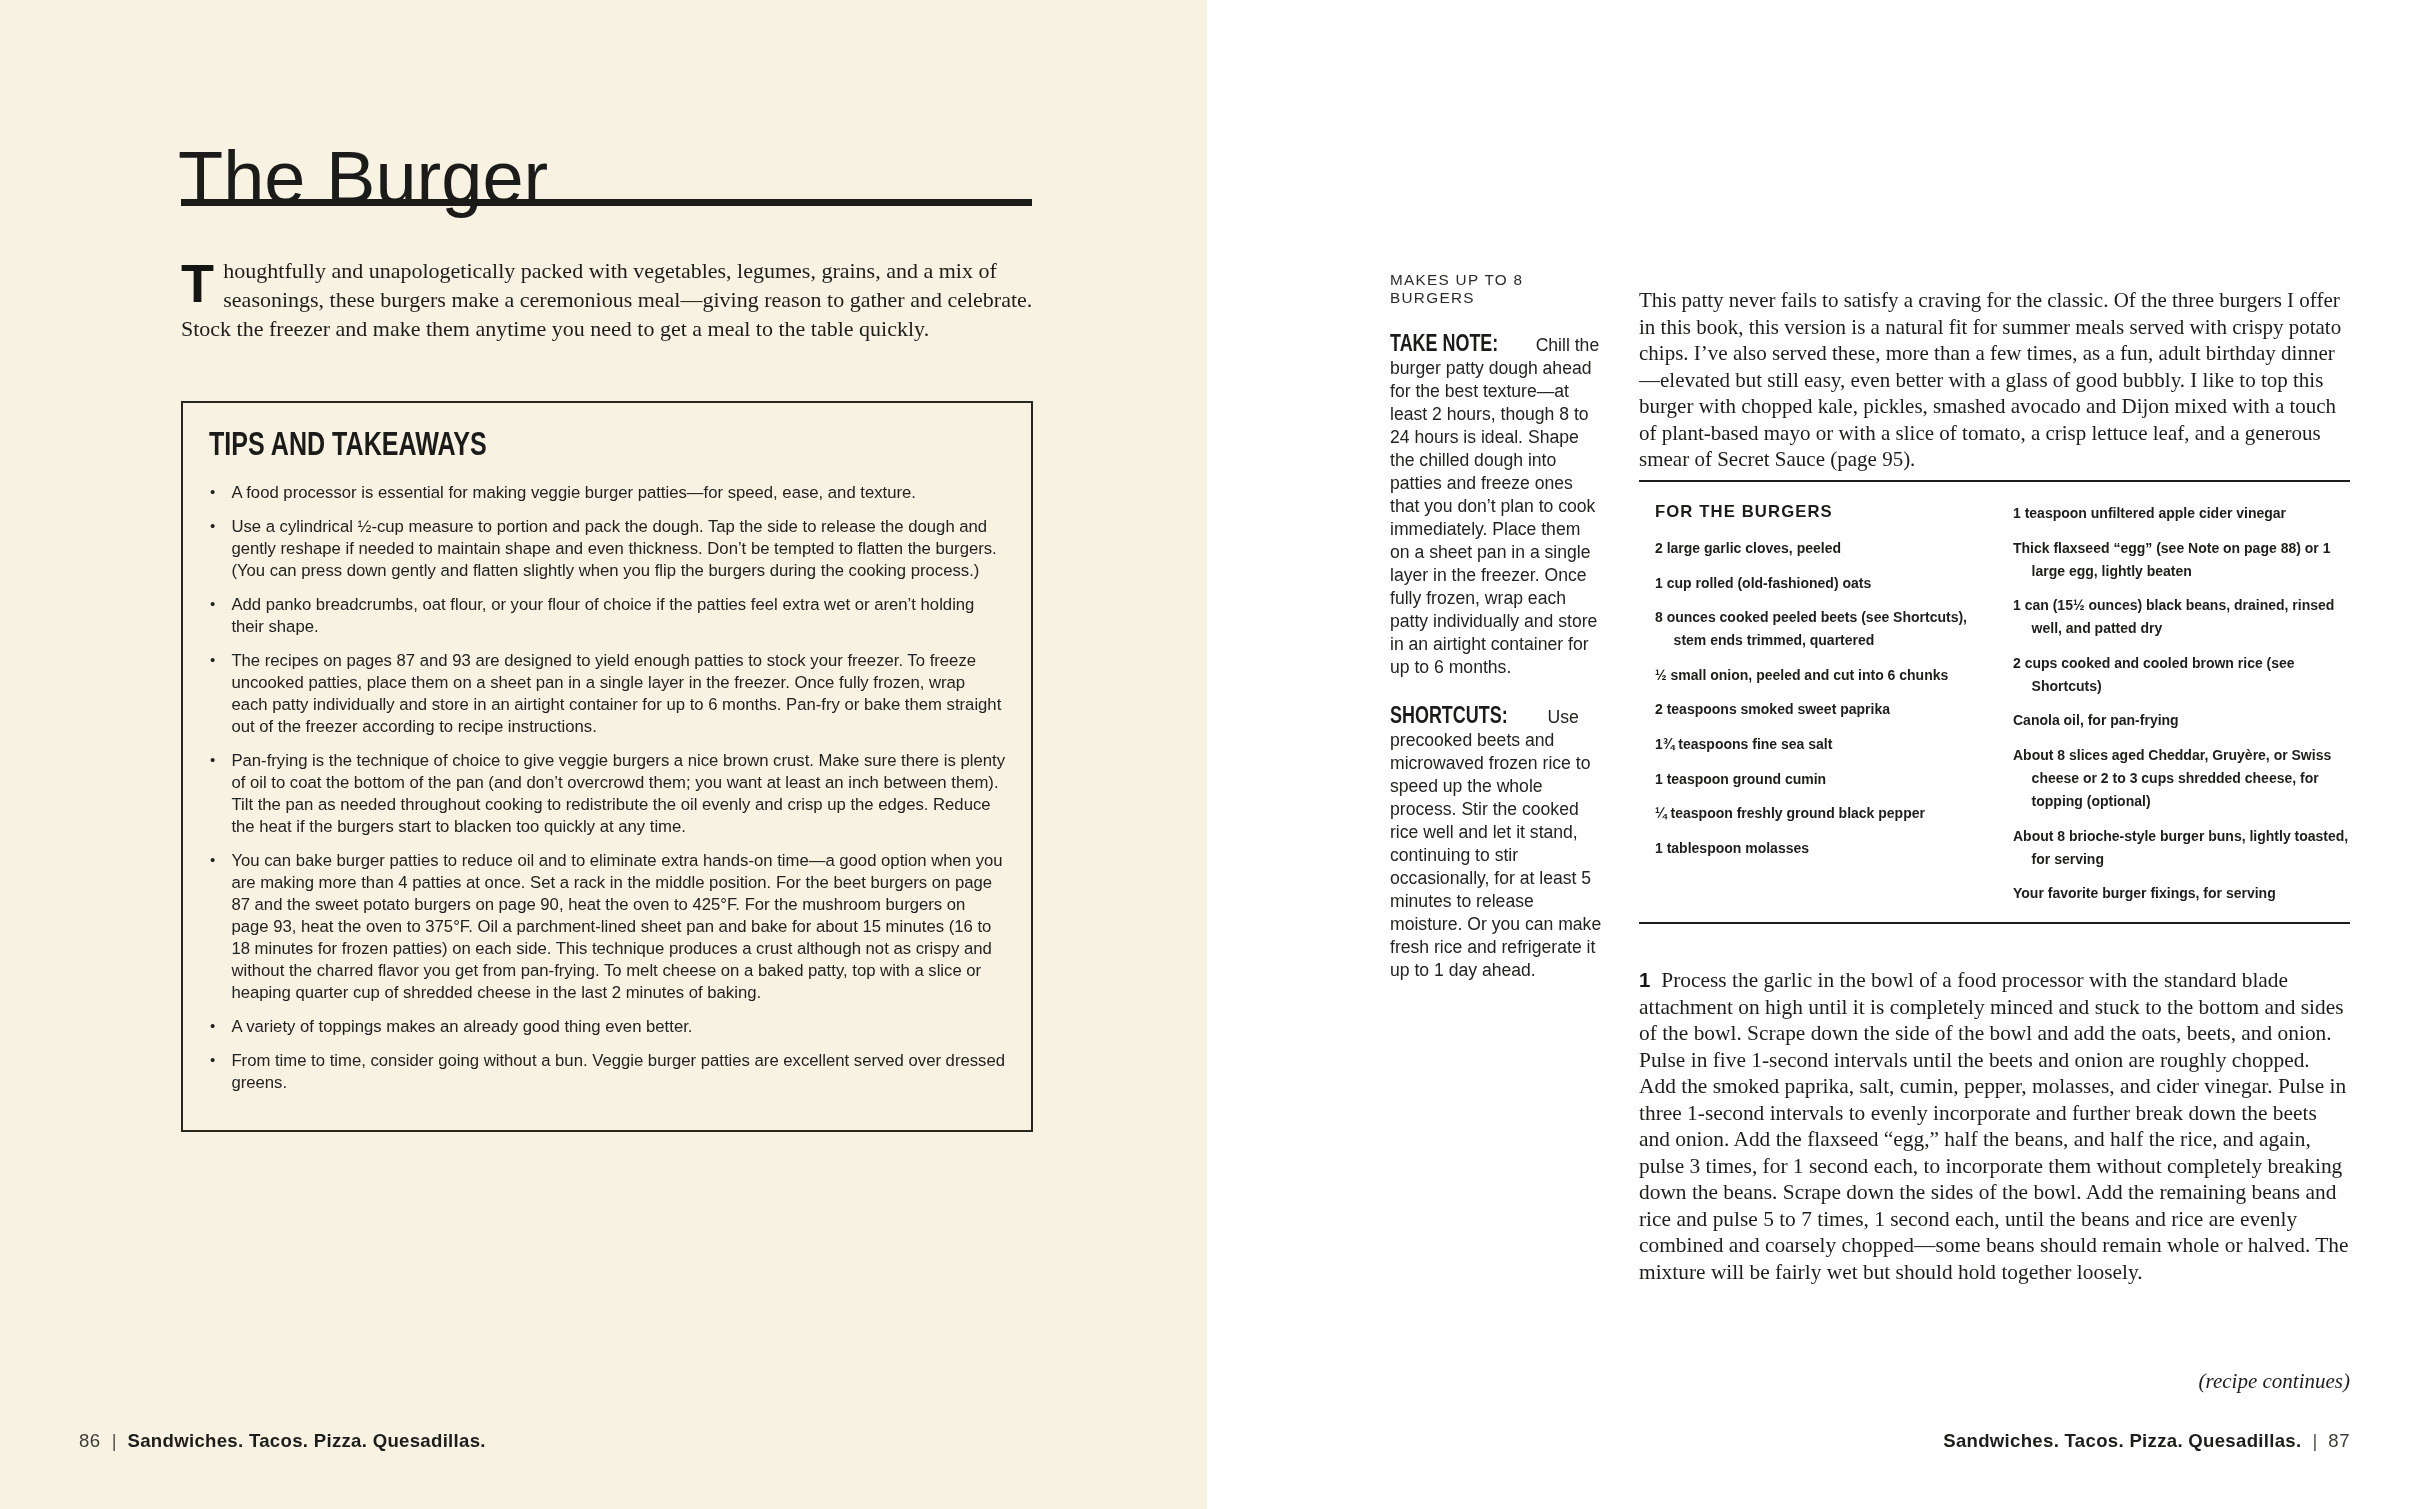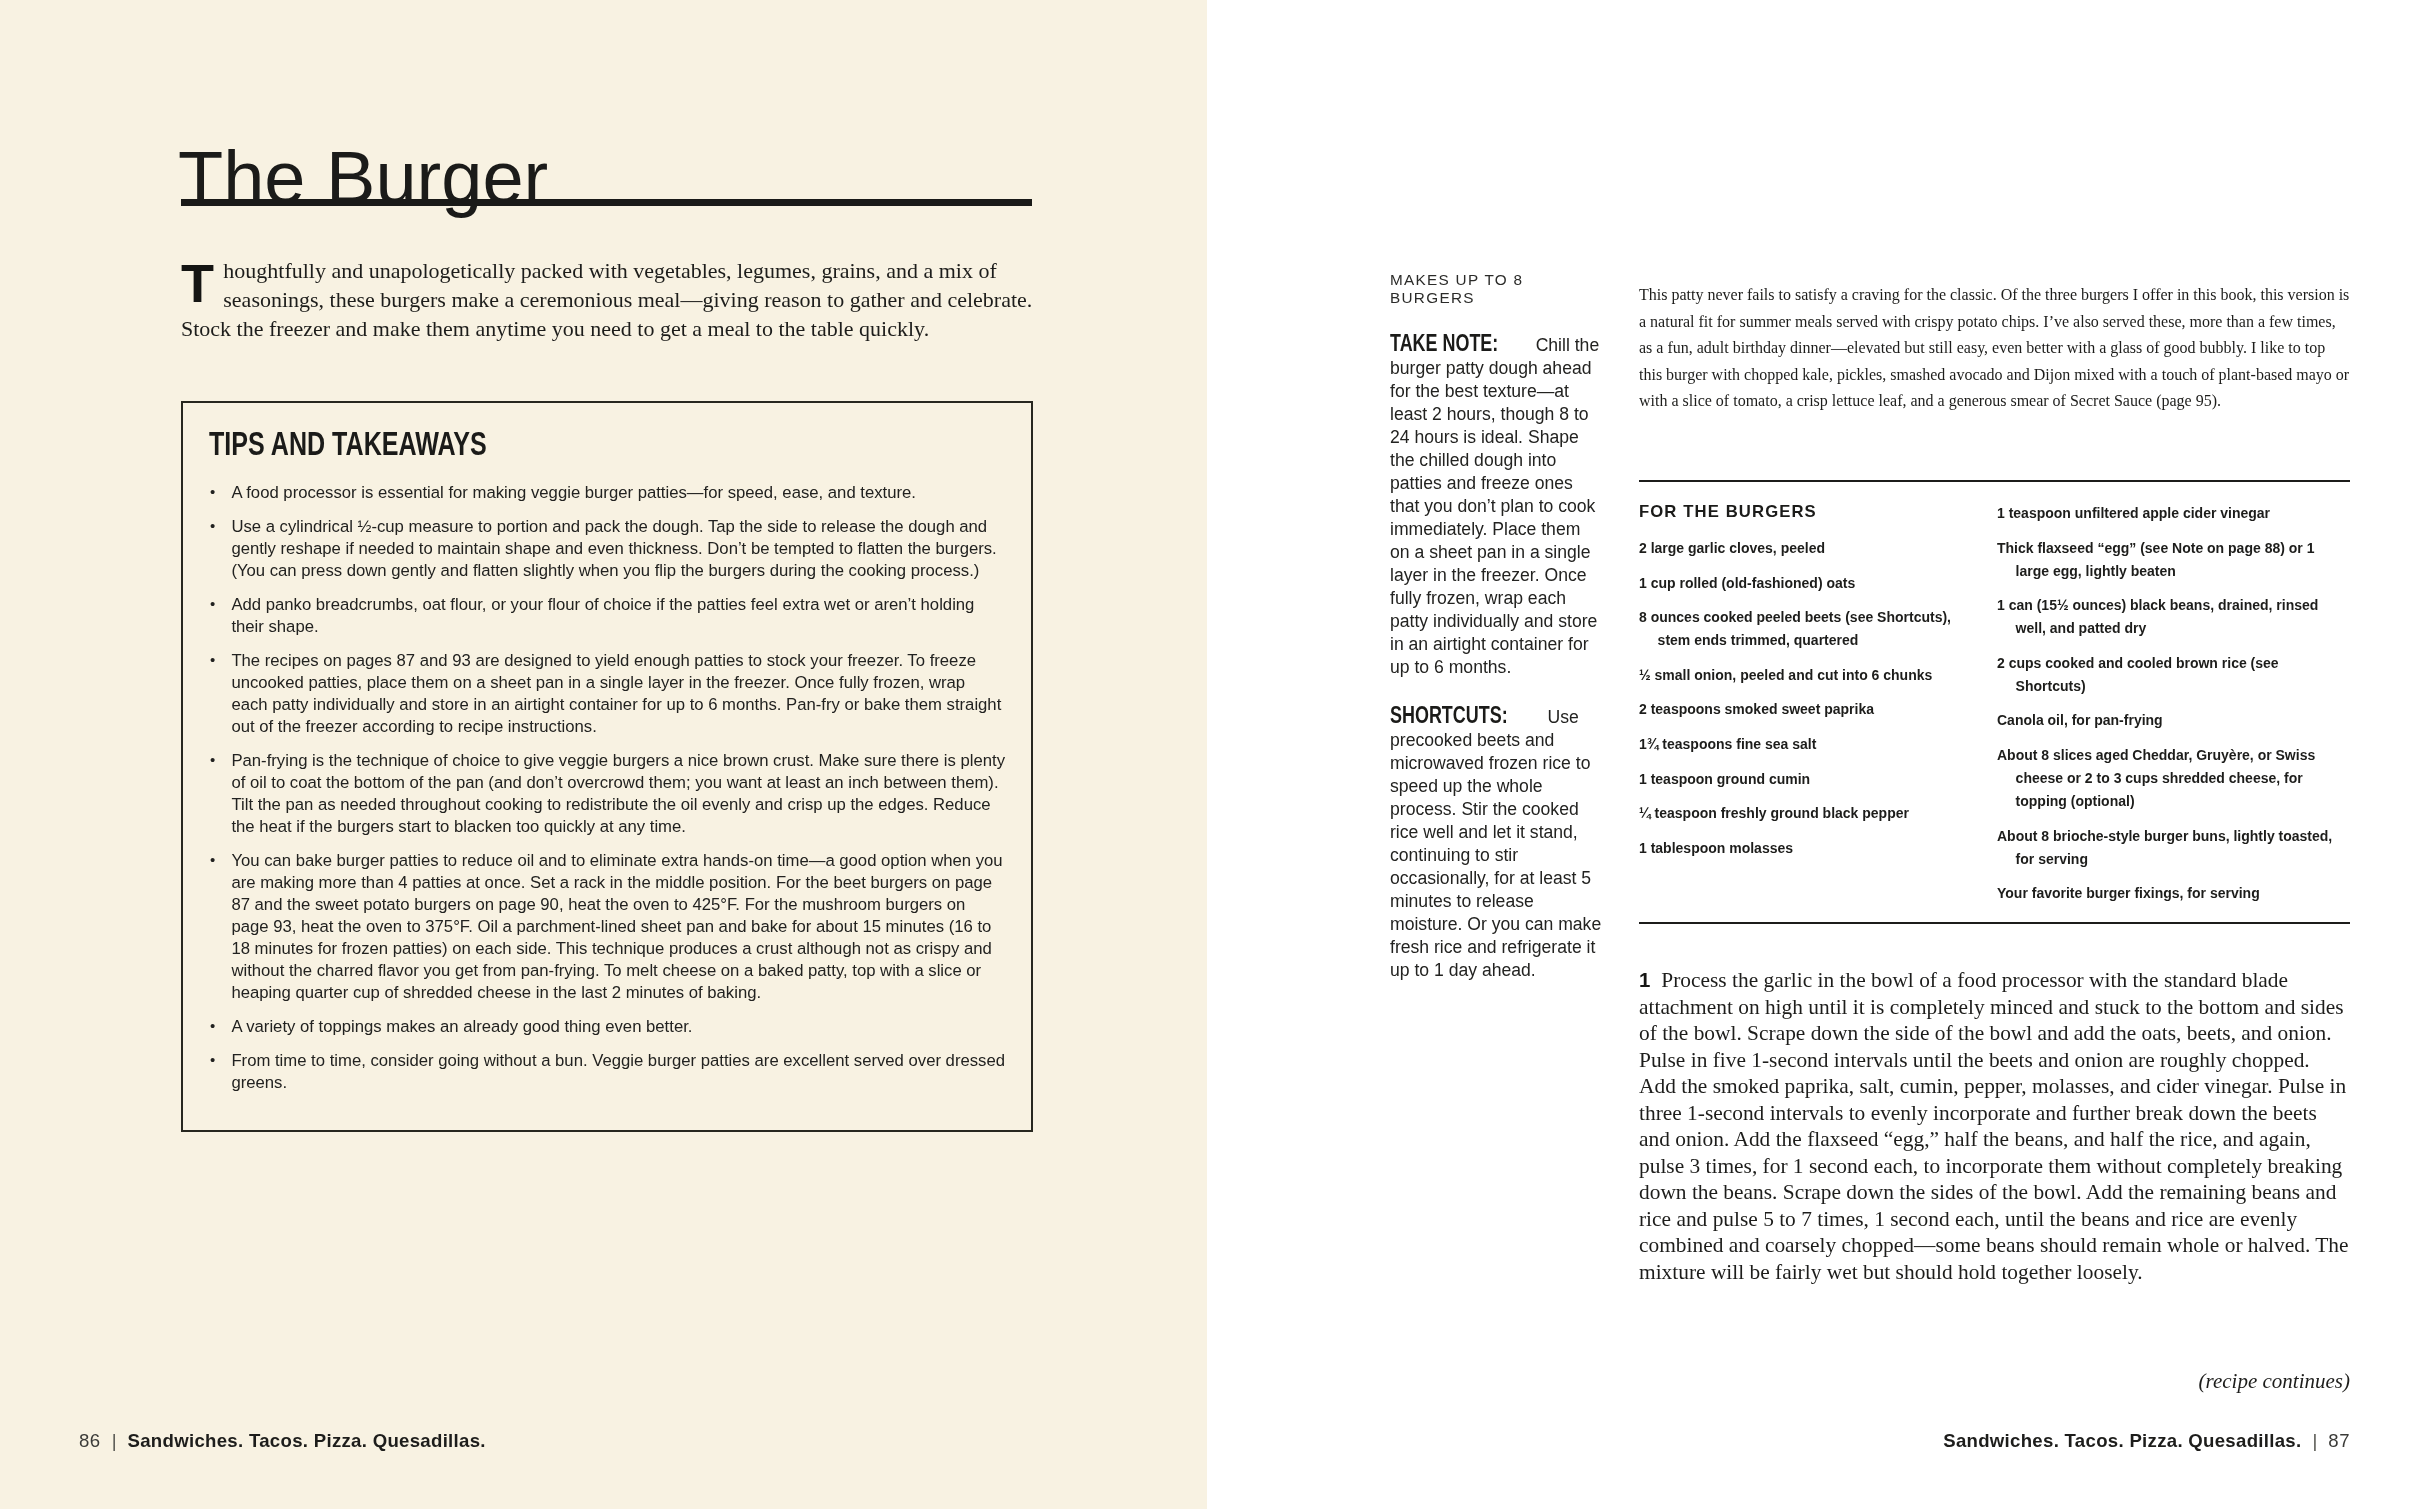"This patty never fails to" .rp-intro { font-size: 16px -> 21px }
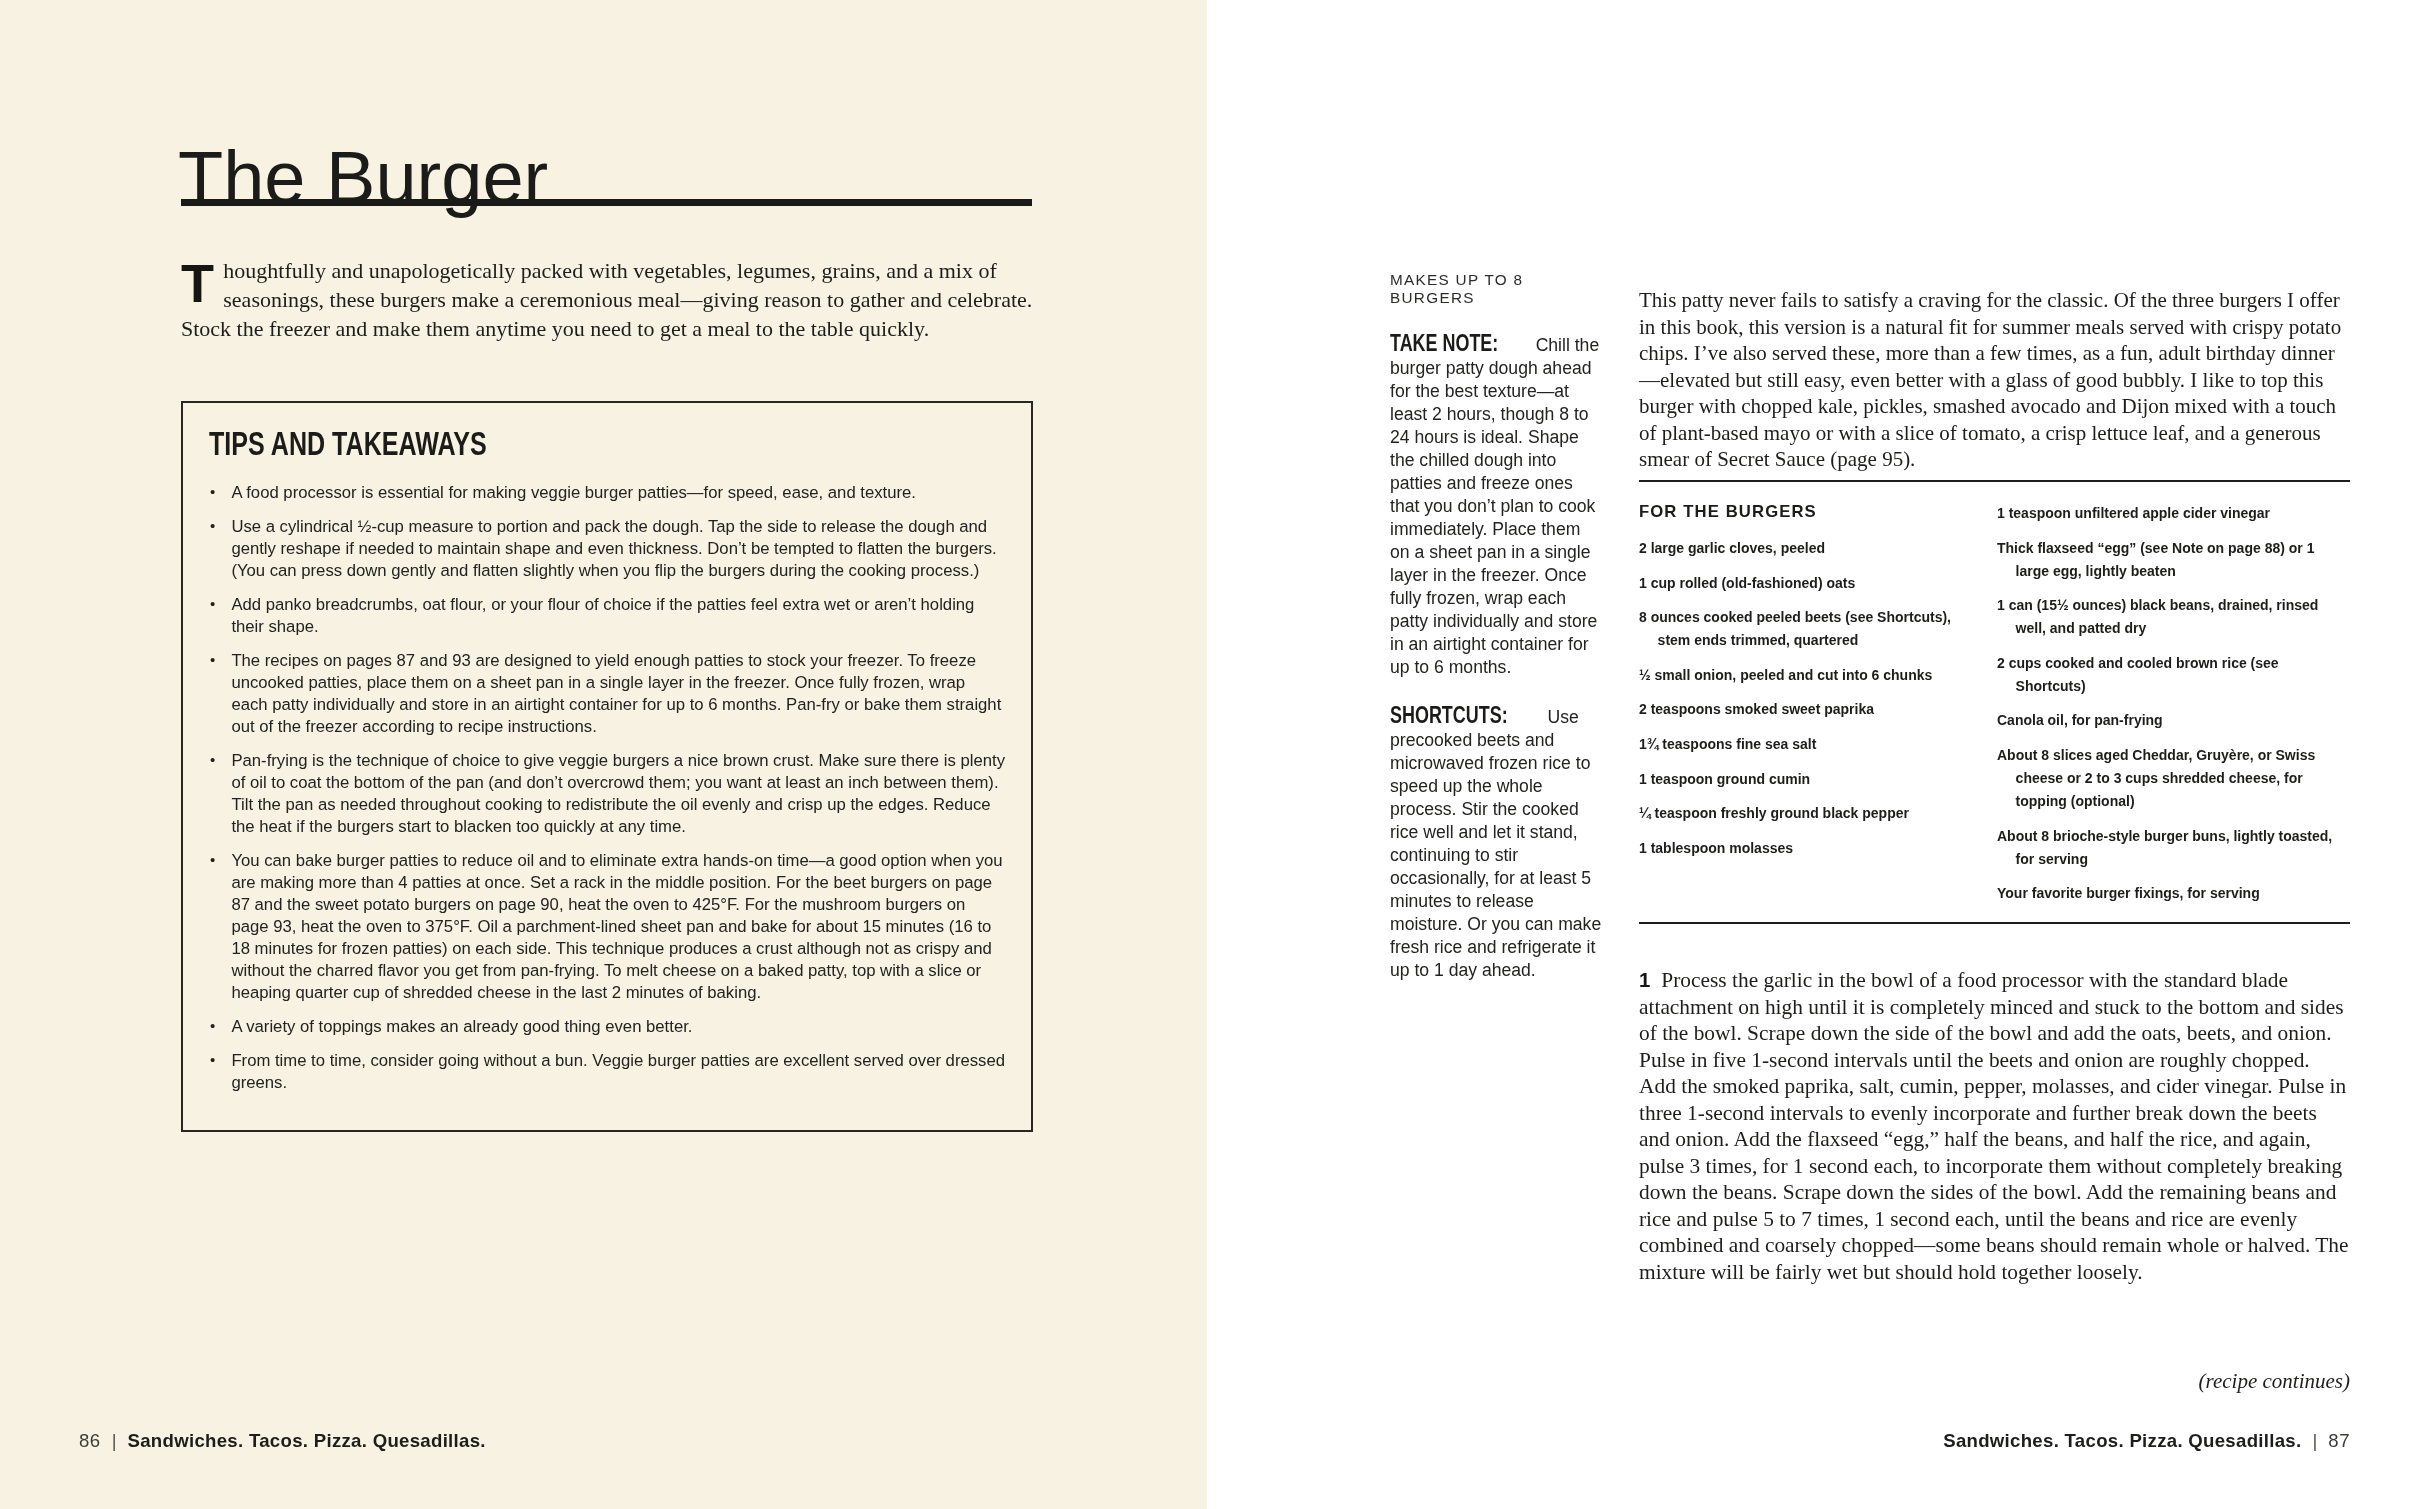"FOR THE BURGERS" .rp-ingredients { left: 0 -> 16px }
